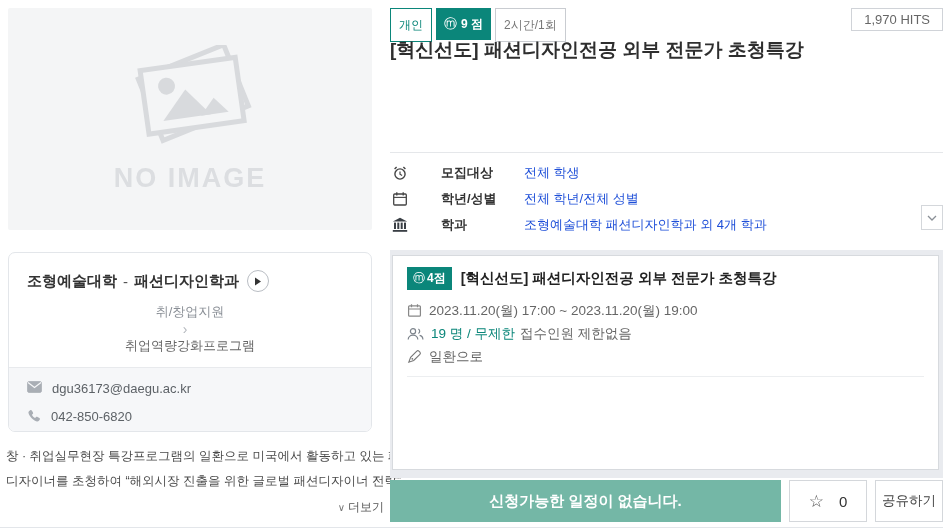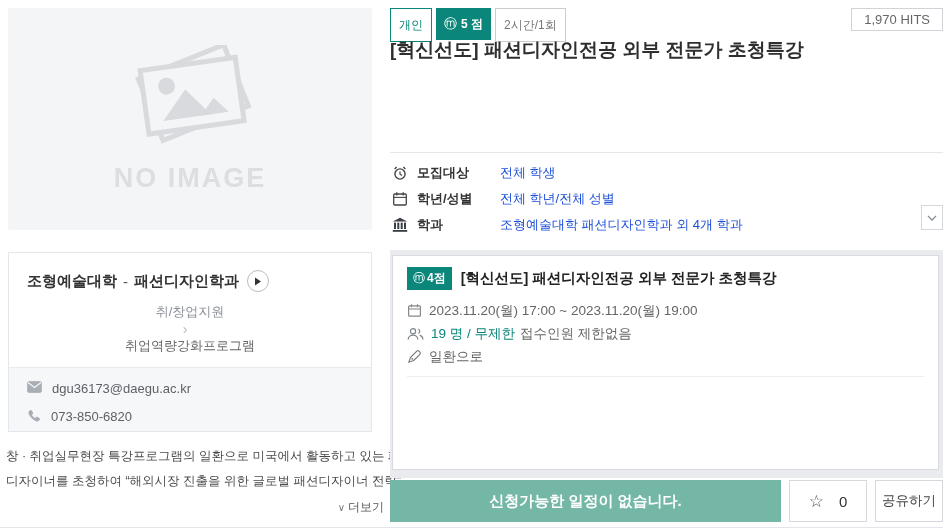"5 점" span { text: 5 -> 9 }
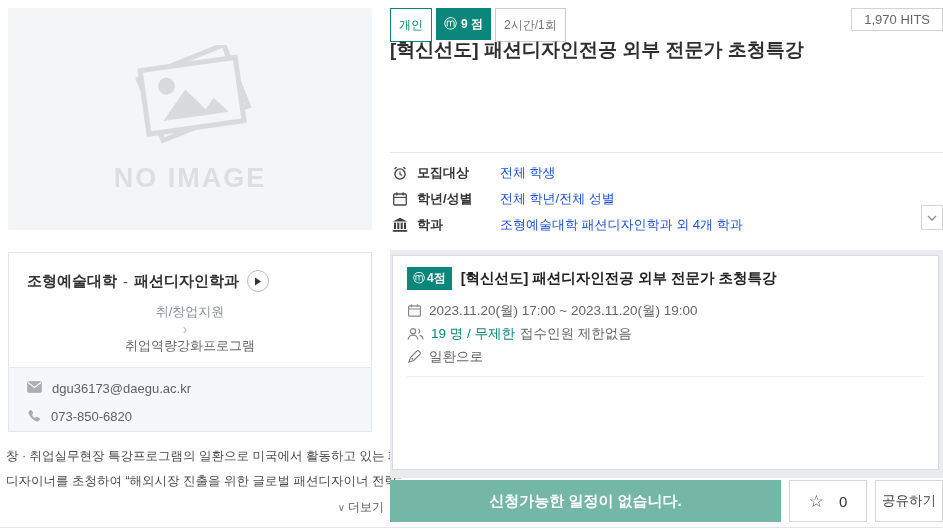"모집대상" .info-label { margin-left: none -> 24px }
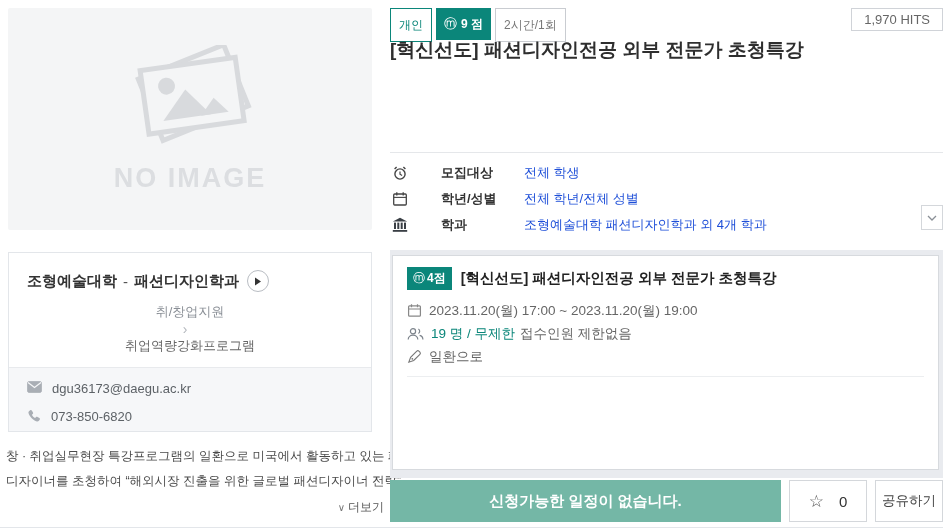"조형예술대학" .org-card { border-radius: 0 -> 7px }
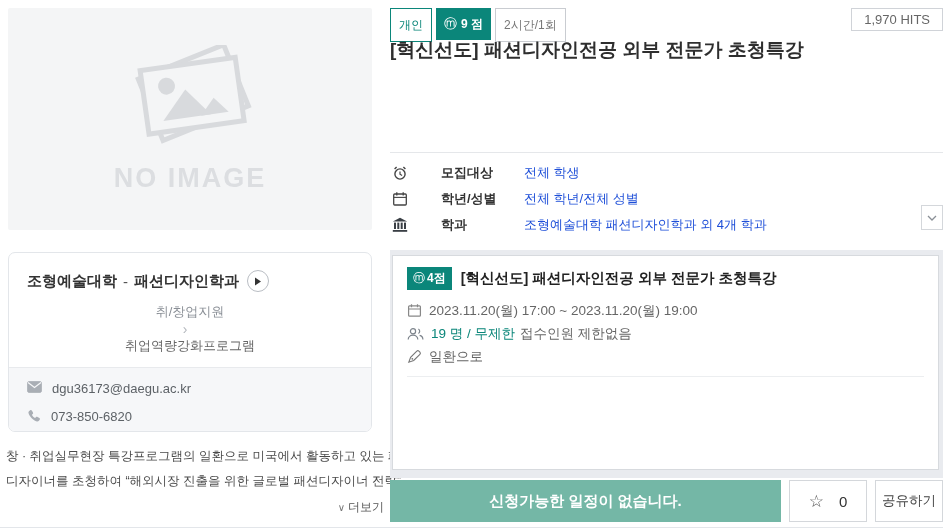"073-850-6820" span { text: 073-850-6820 -> 042-850-6820 }
